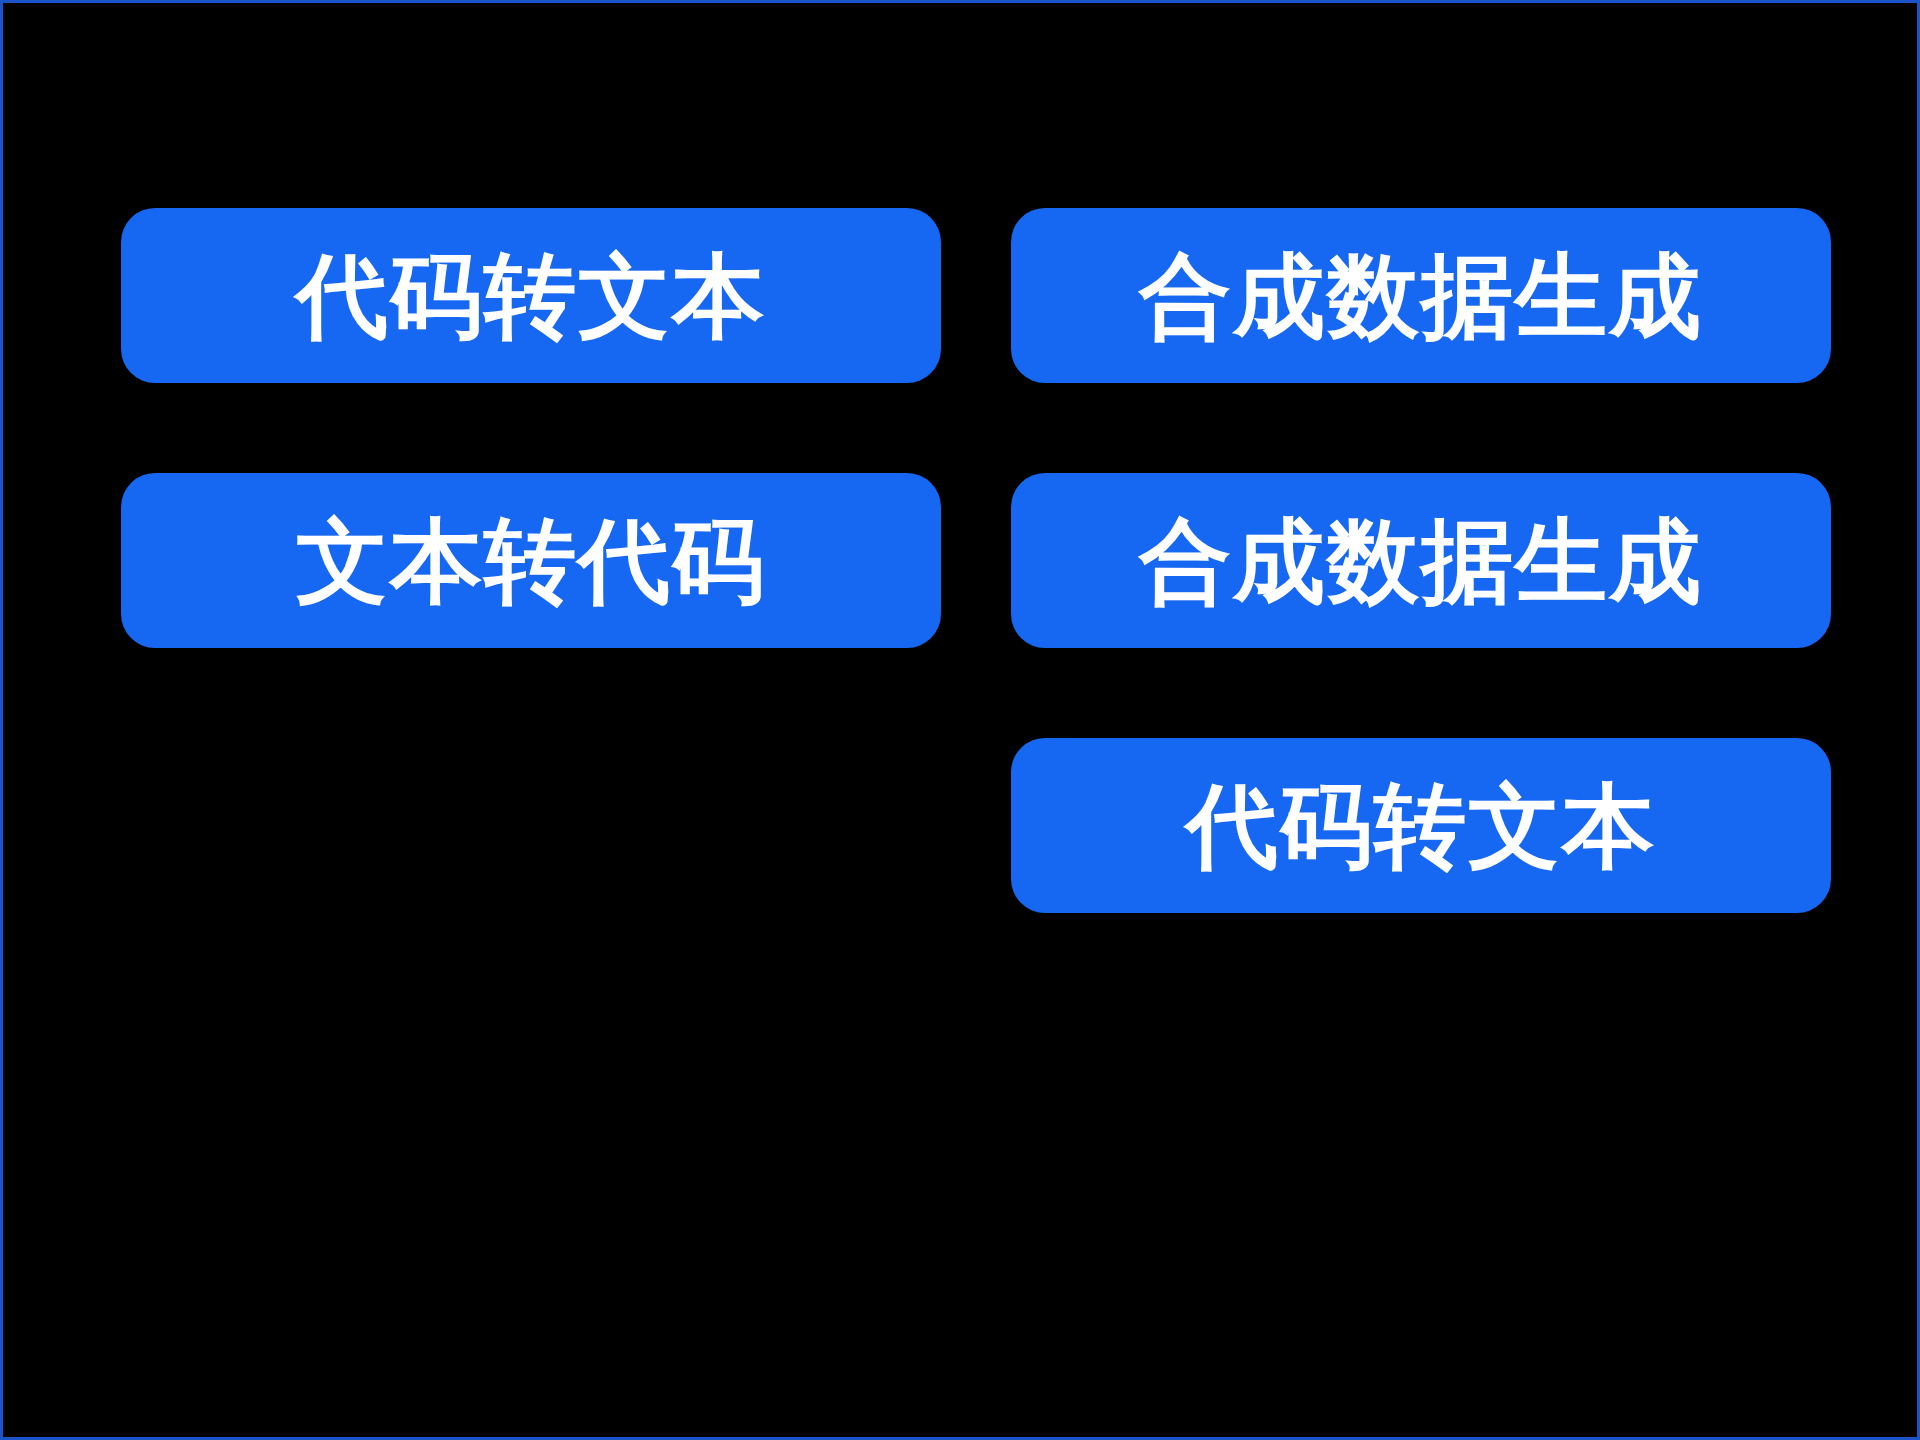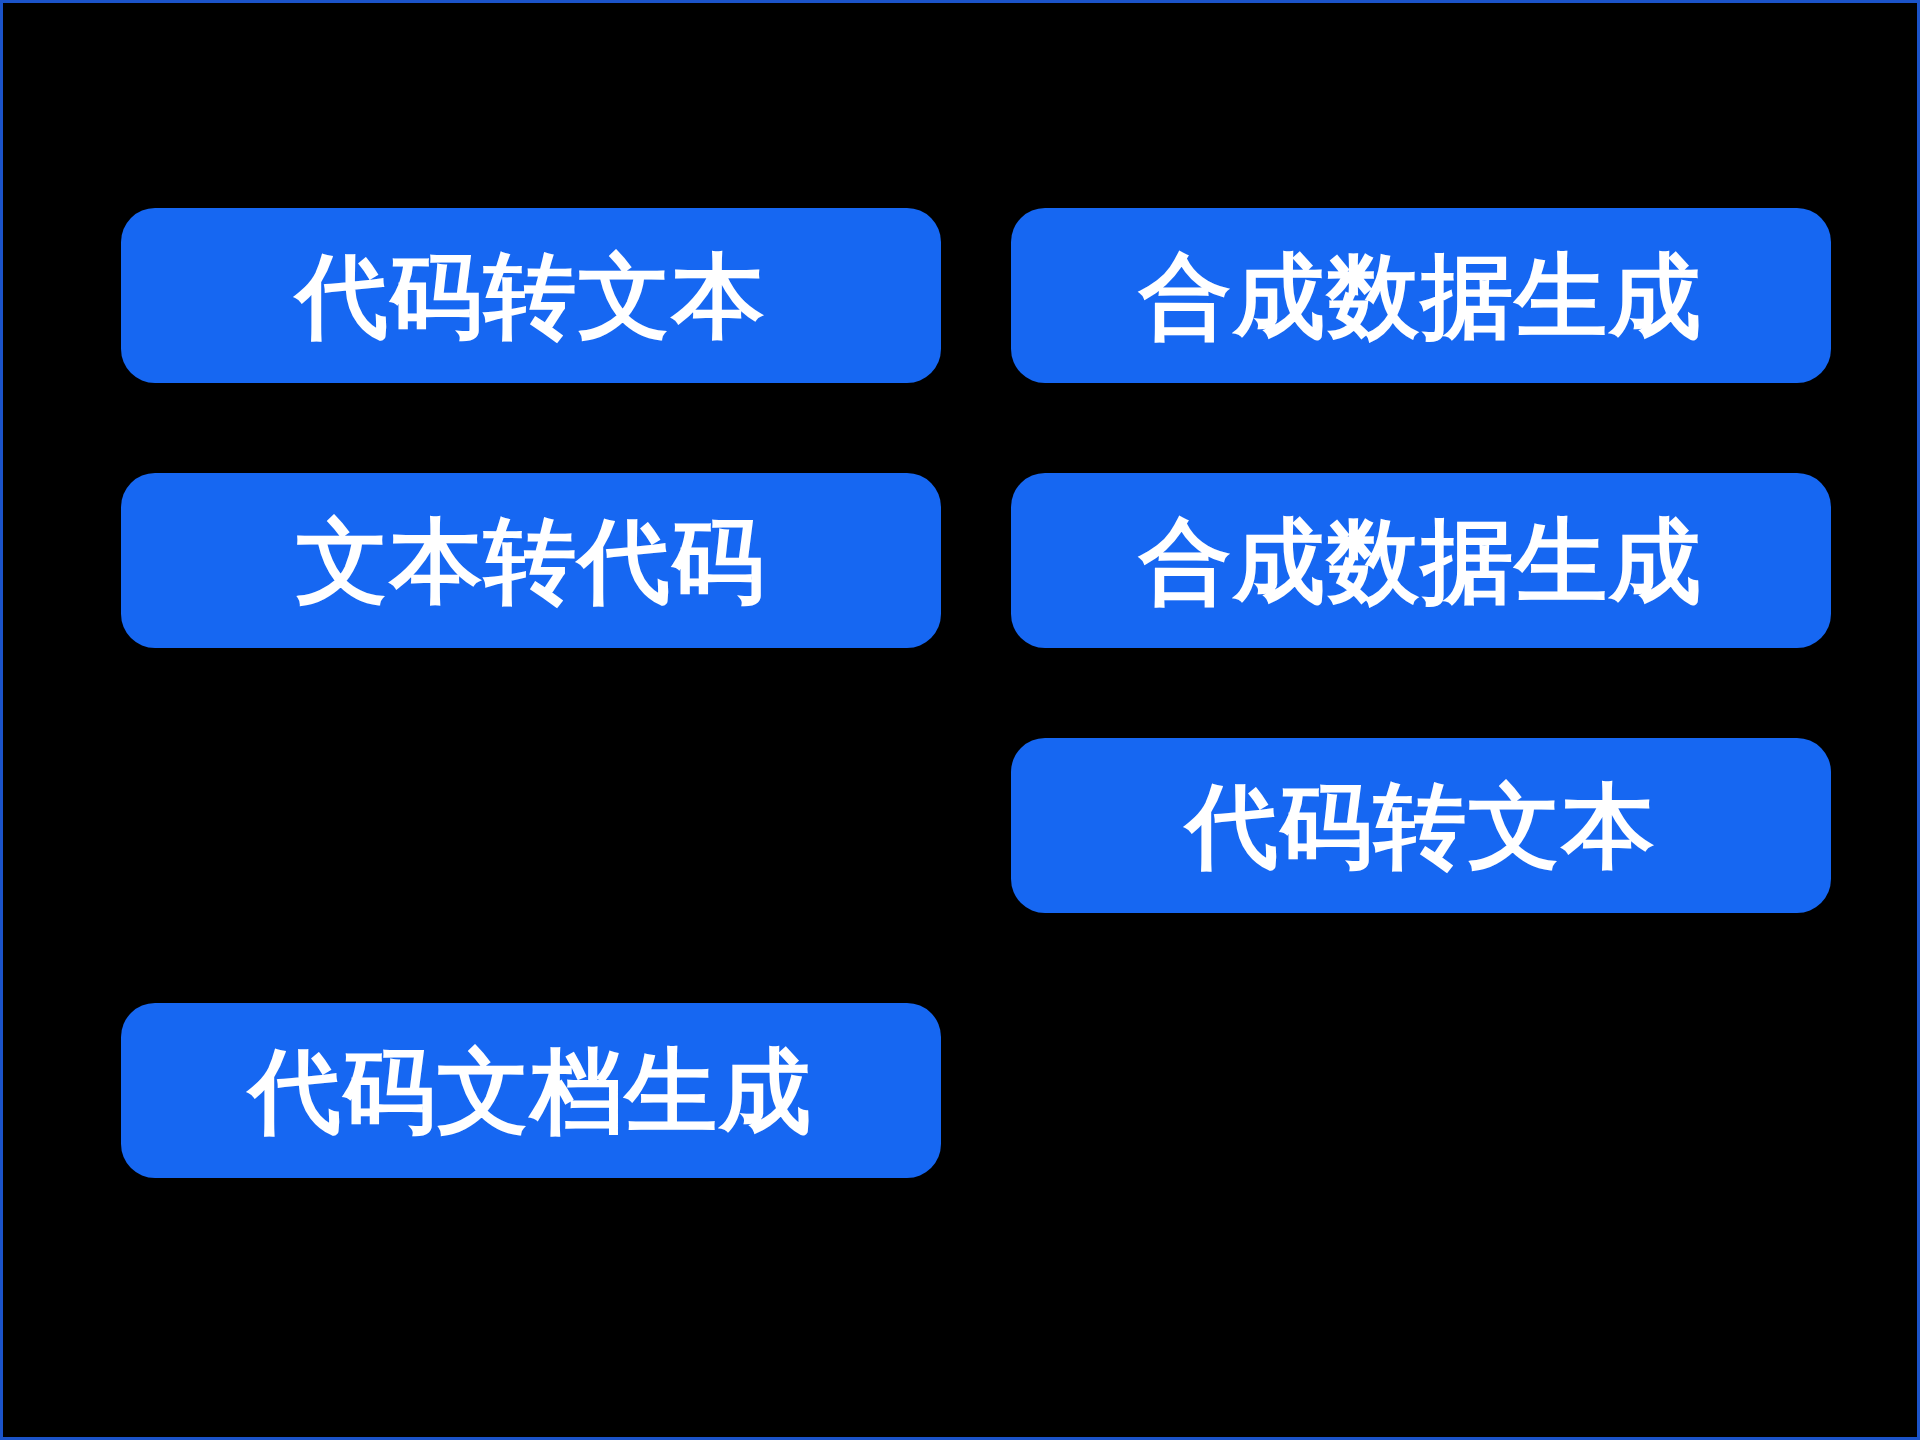"代码文档生成" div.chip { html: <div> <span>代码文档生成</span> </div> -> none }
